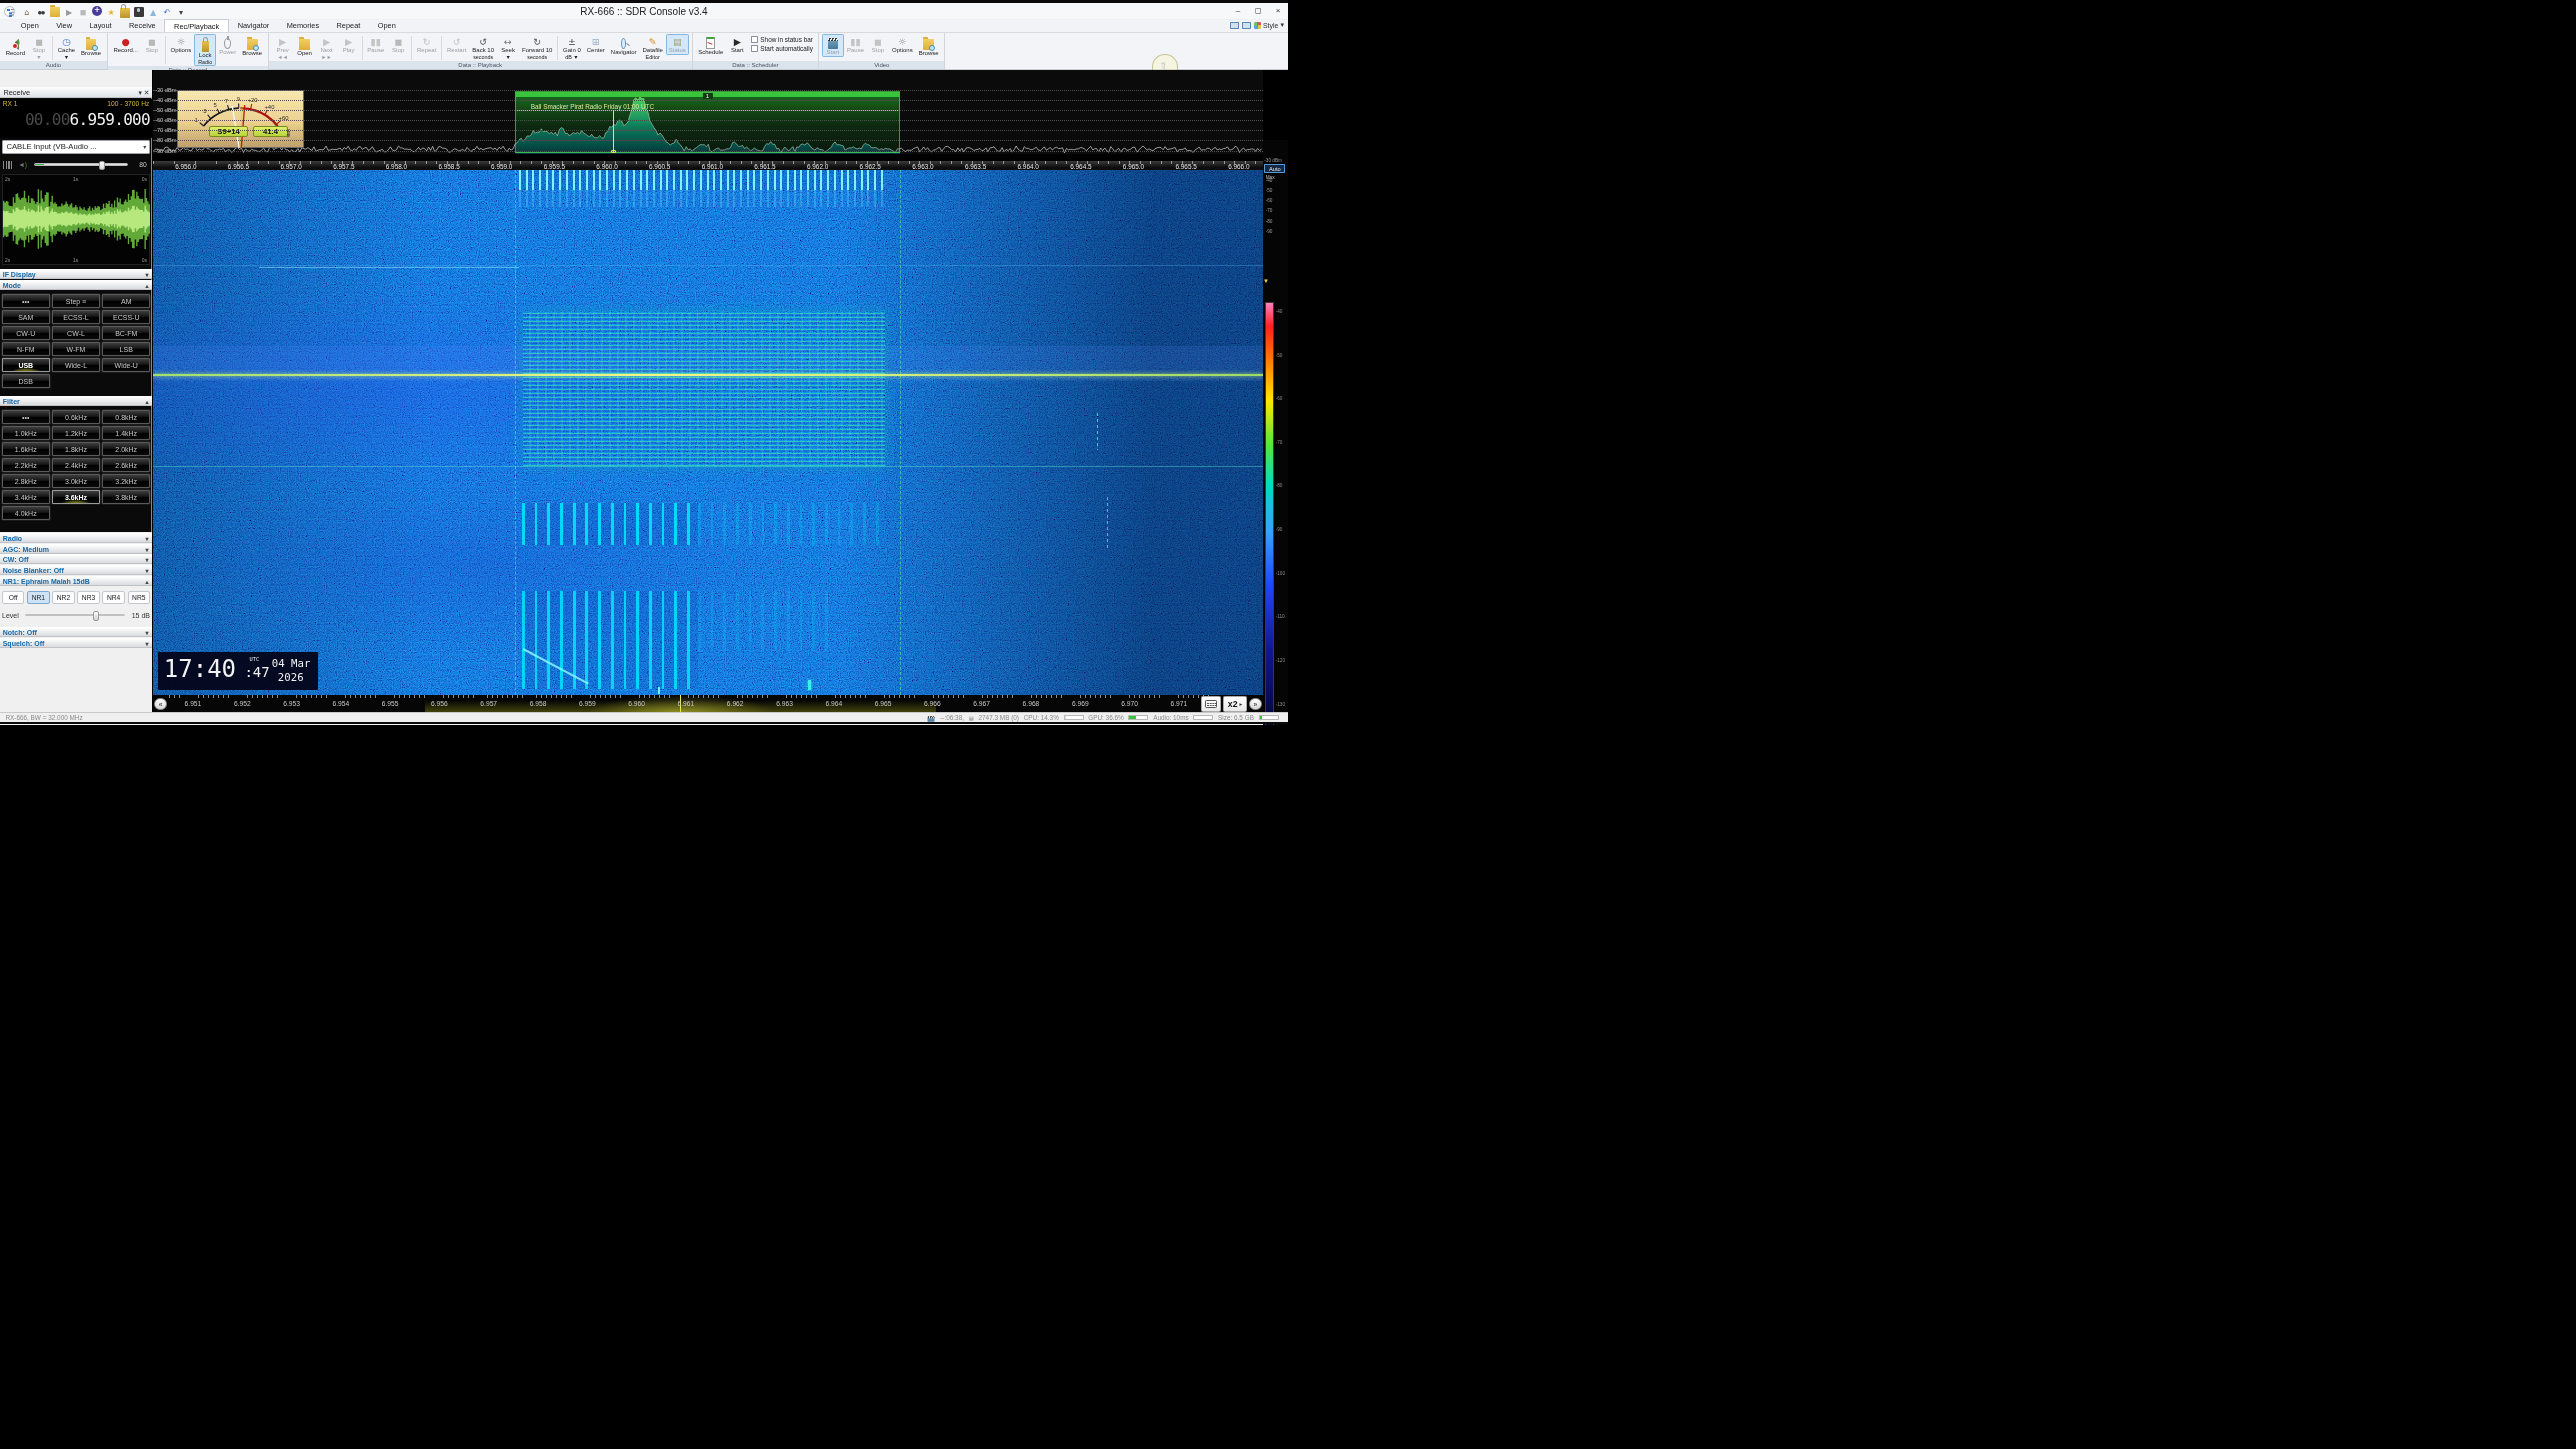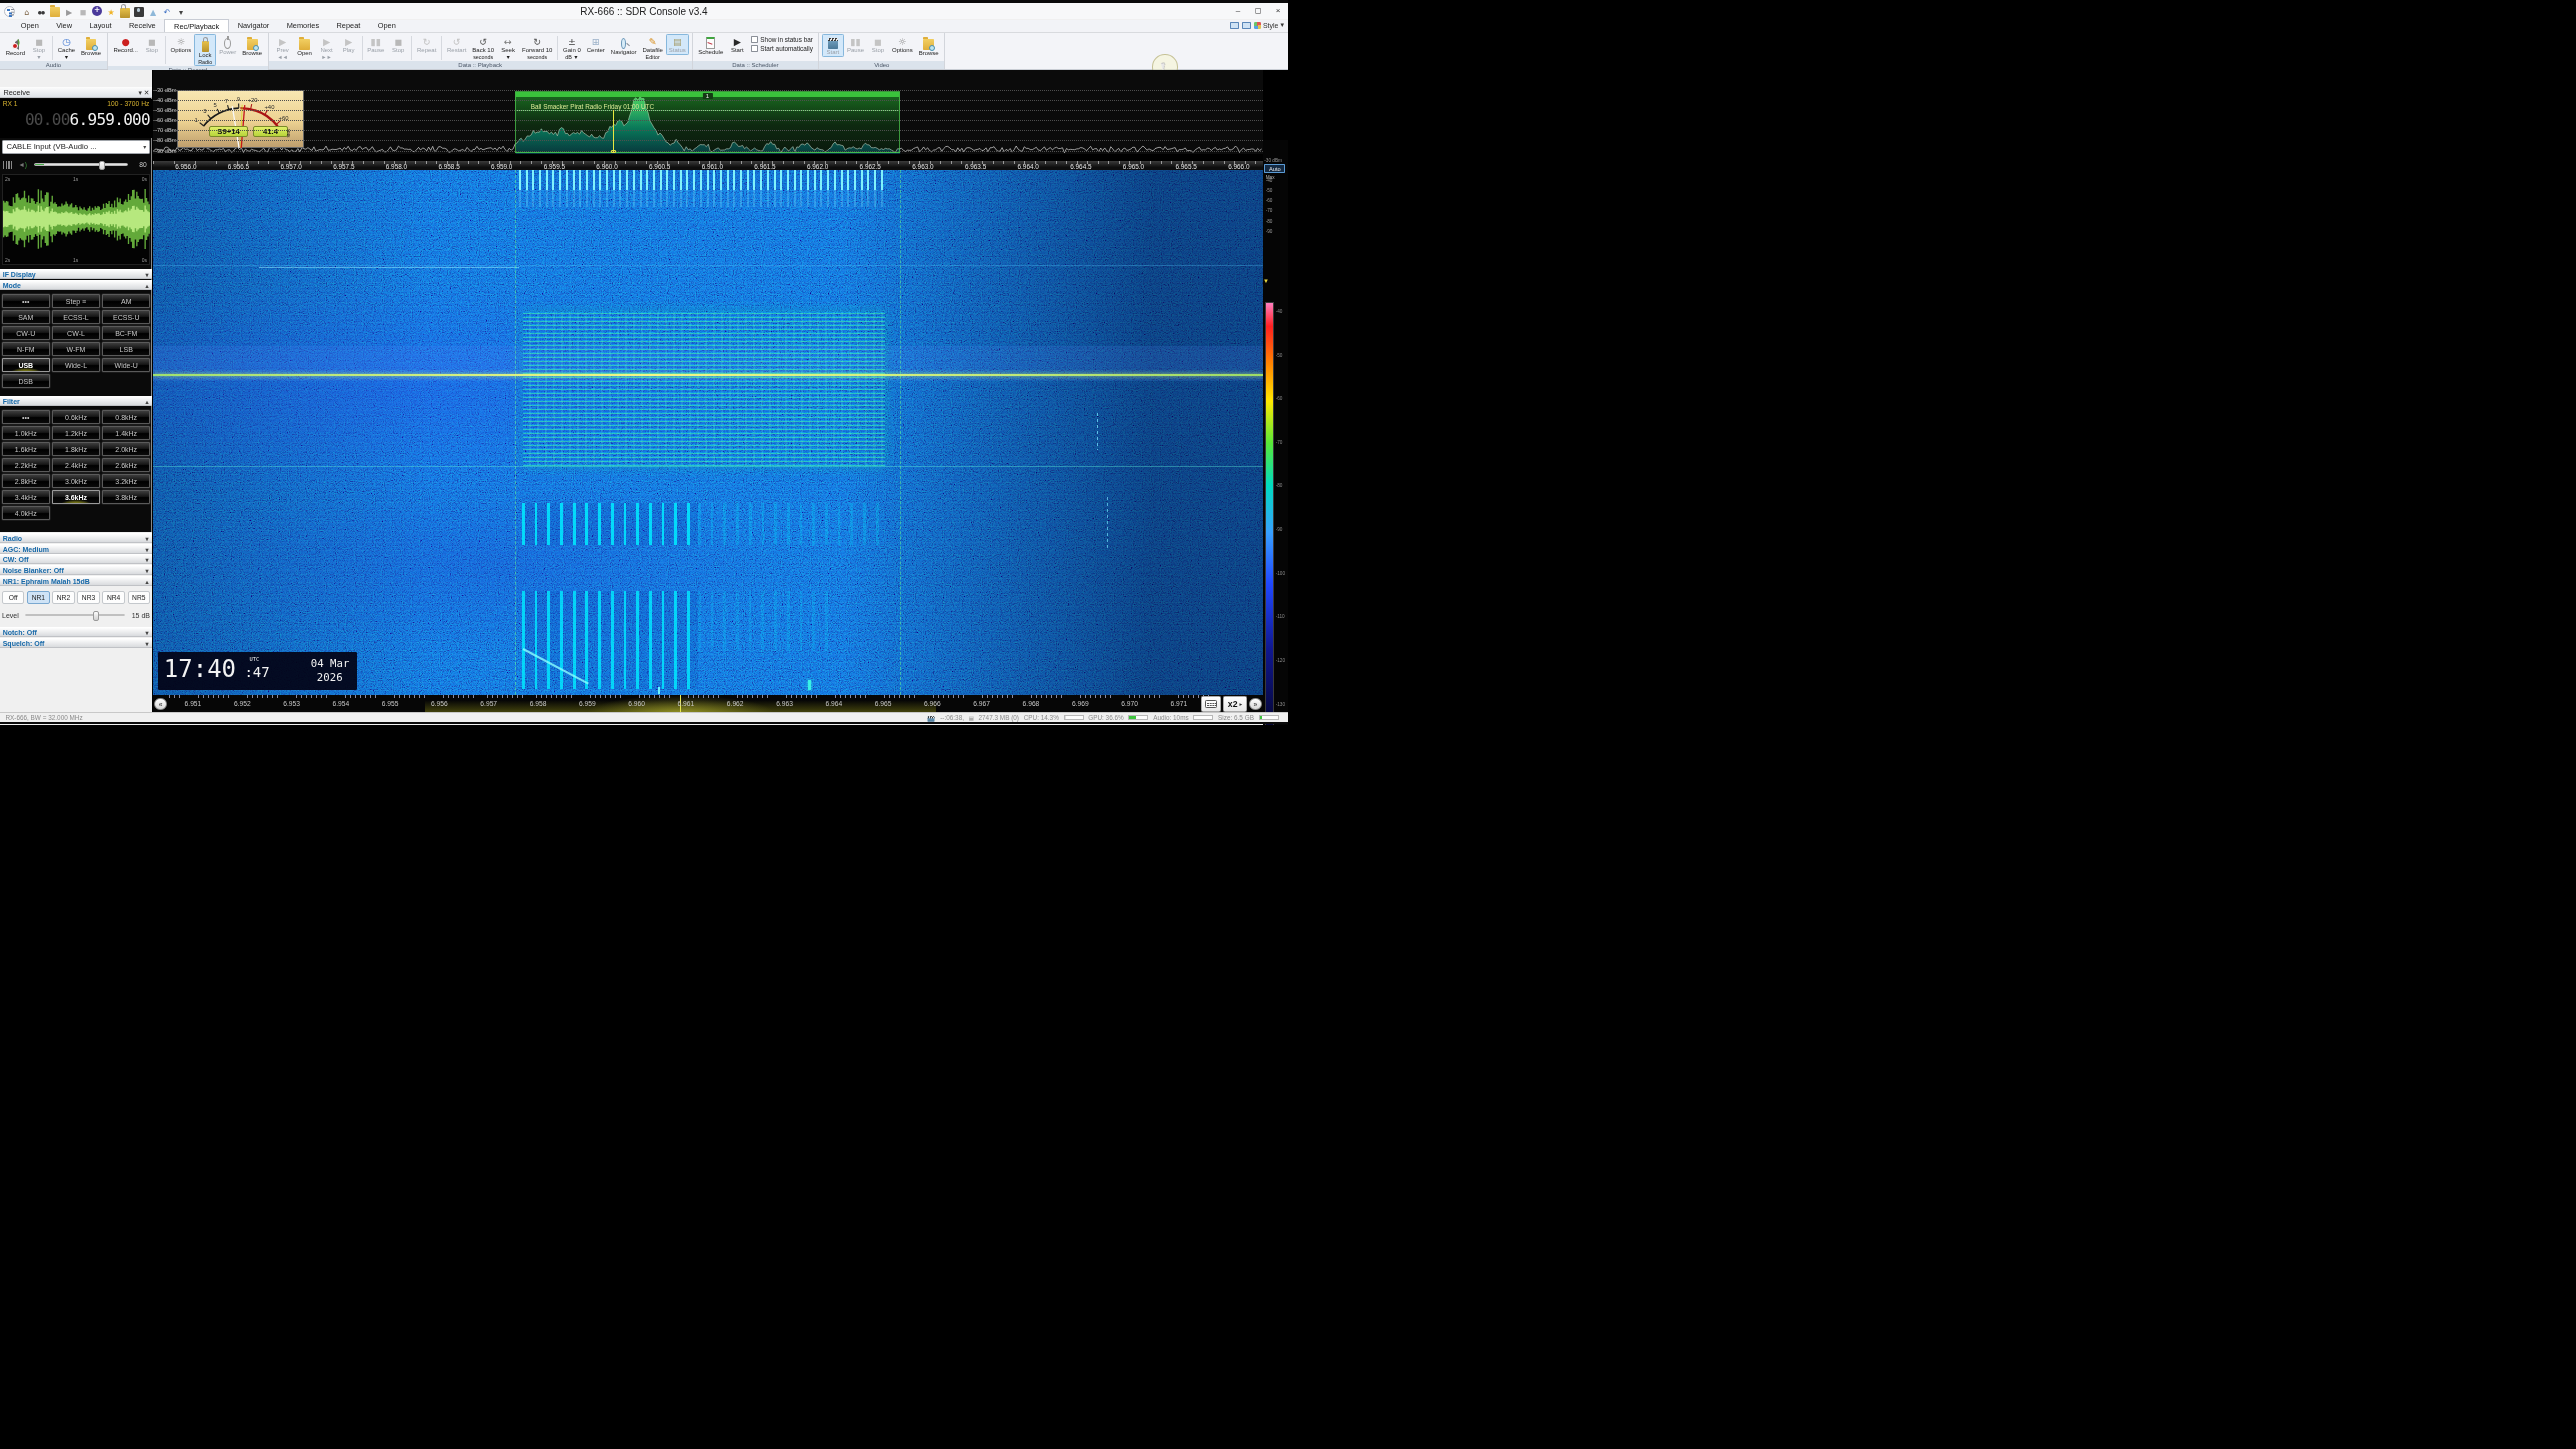"17:40" .clock { width: 199px -> 160px }
